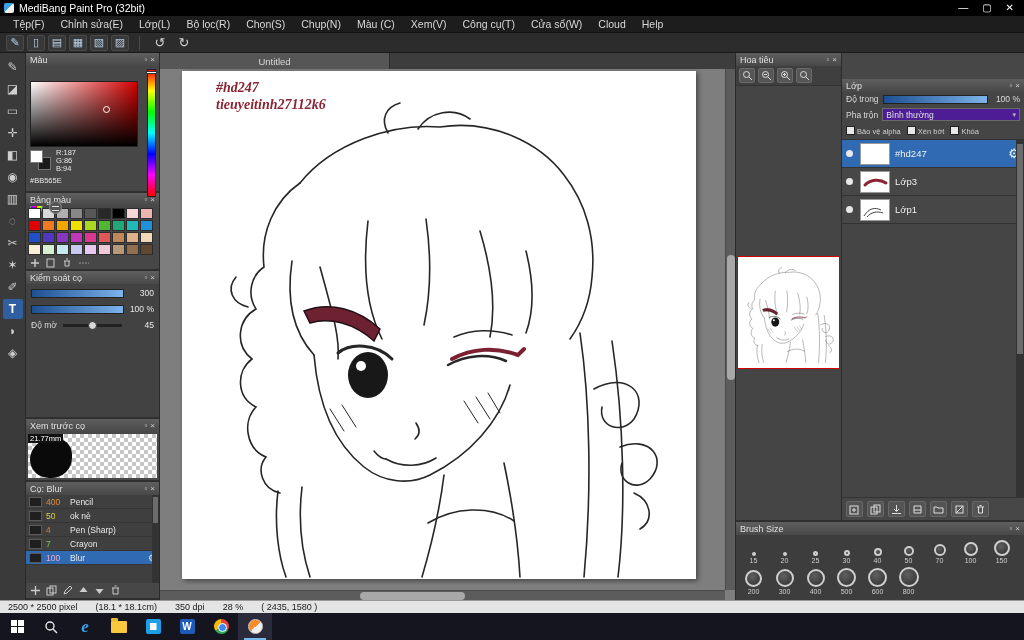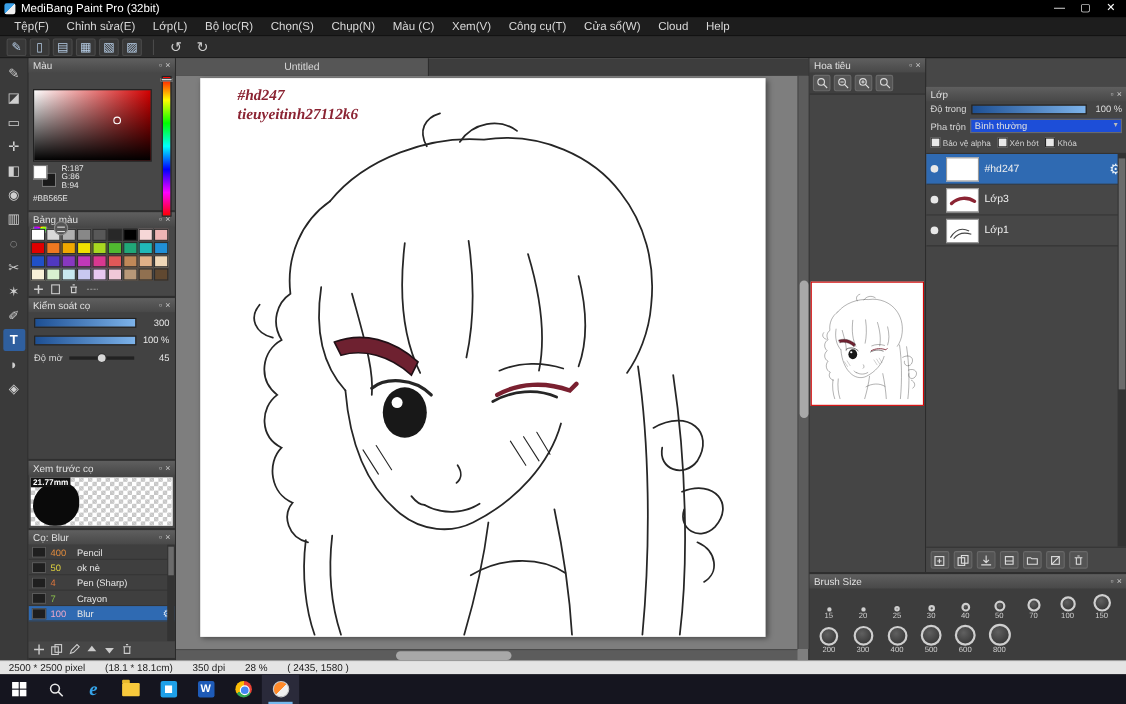"Bình thường" .ly-select { align-items: none -> center; background: #1d4ed8 -> #4c1d95 }
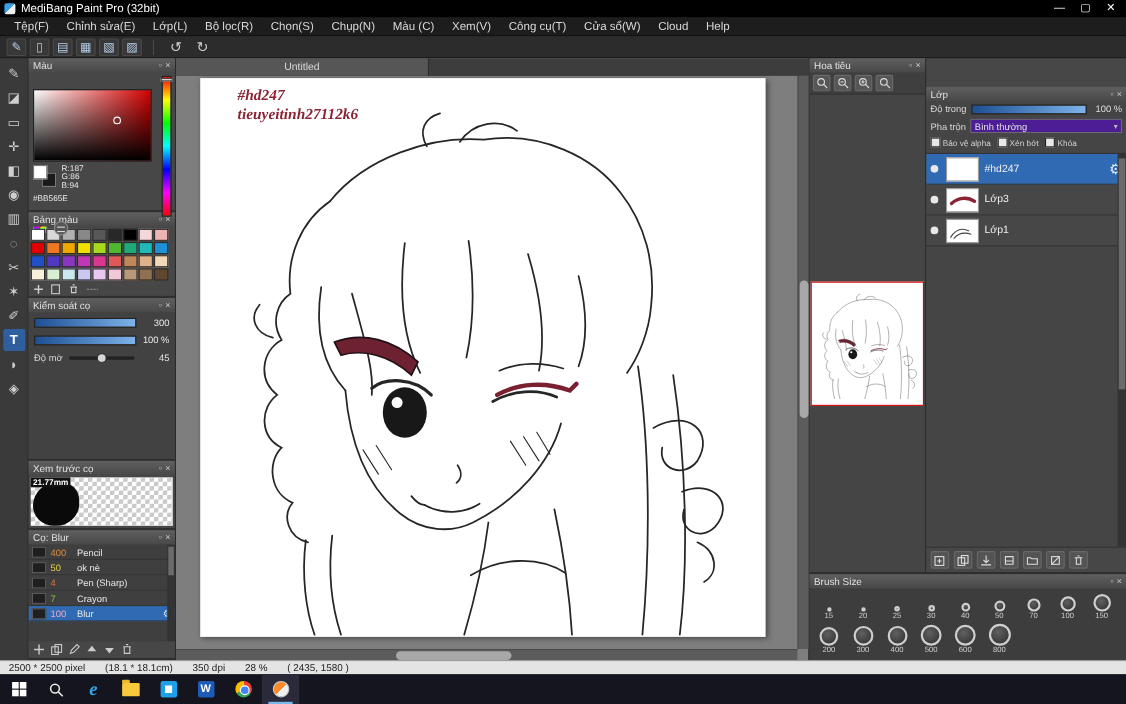"21.77mm" .pv-body { font-weight: bold -> none }
